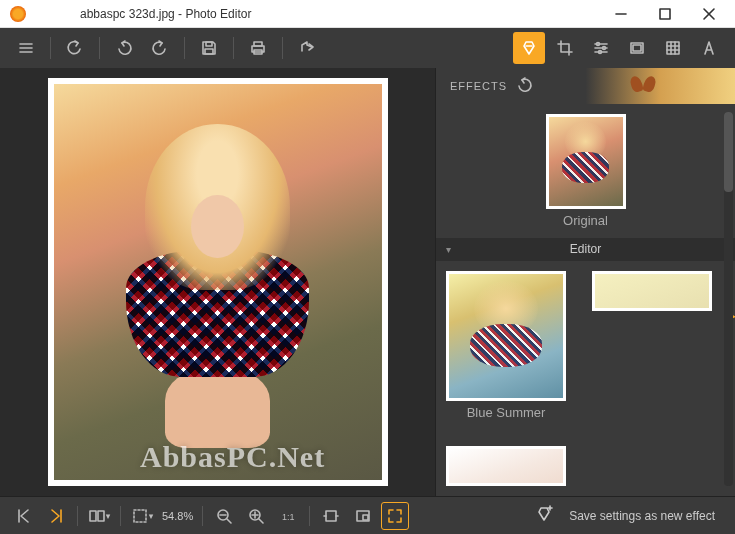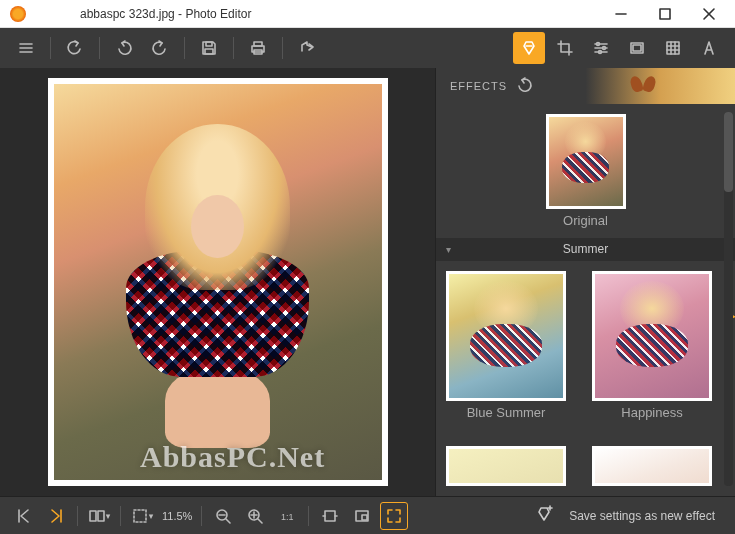"Summer" span { text: Summer -> Editor }
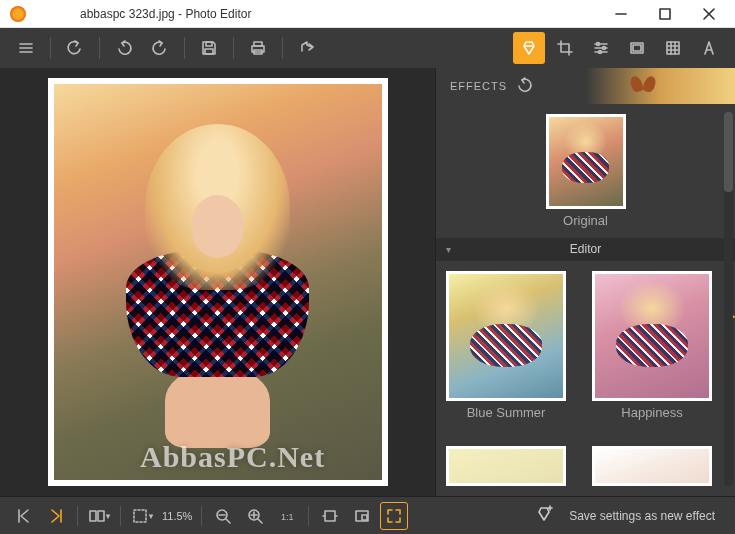"Happiness" div.thumb { html: <div> <div> <div> <div></div> <div></div> </div> </div> <div>Happiness</div> </div> -> none }
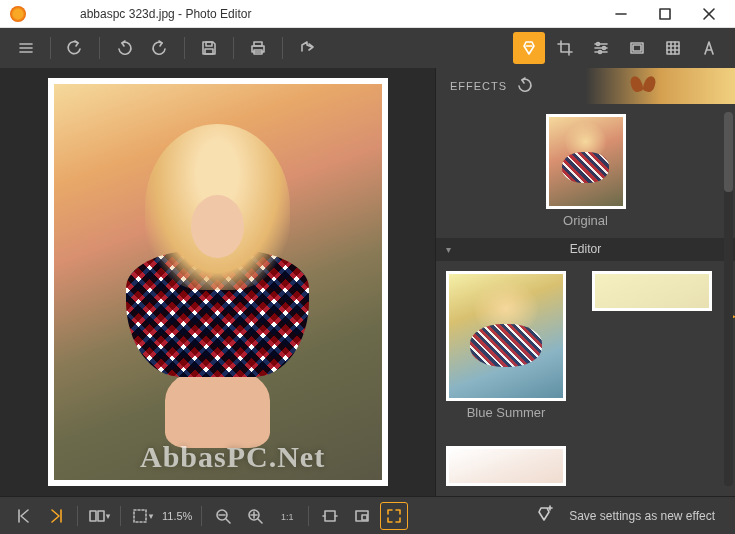"11.5%" span.zoom-text { text: 11.5% -> 54.8% }
